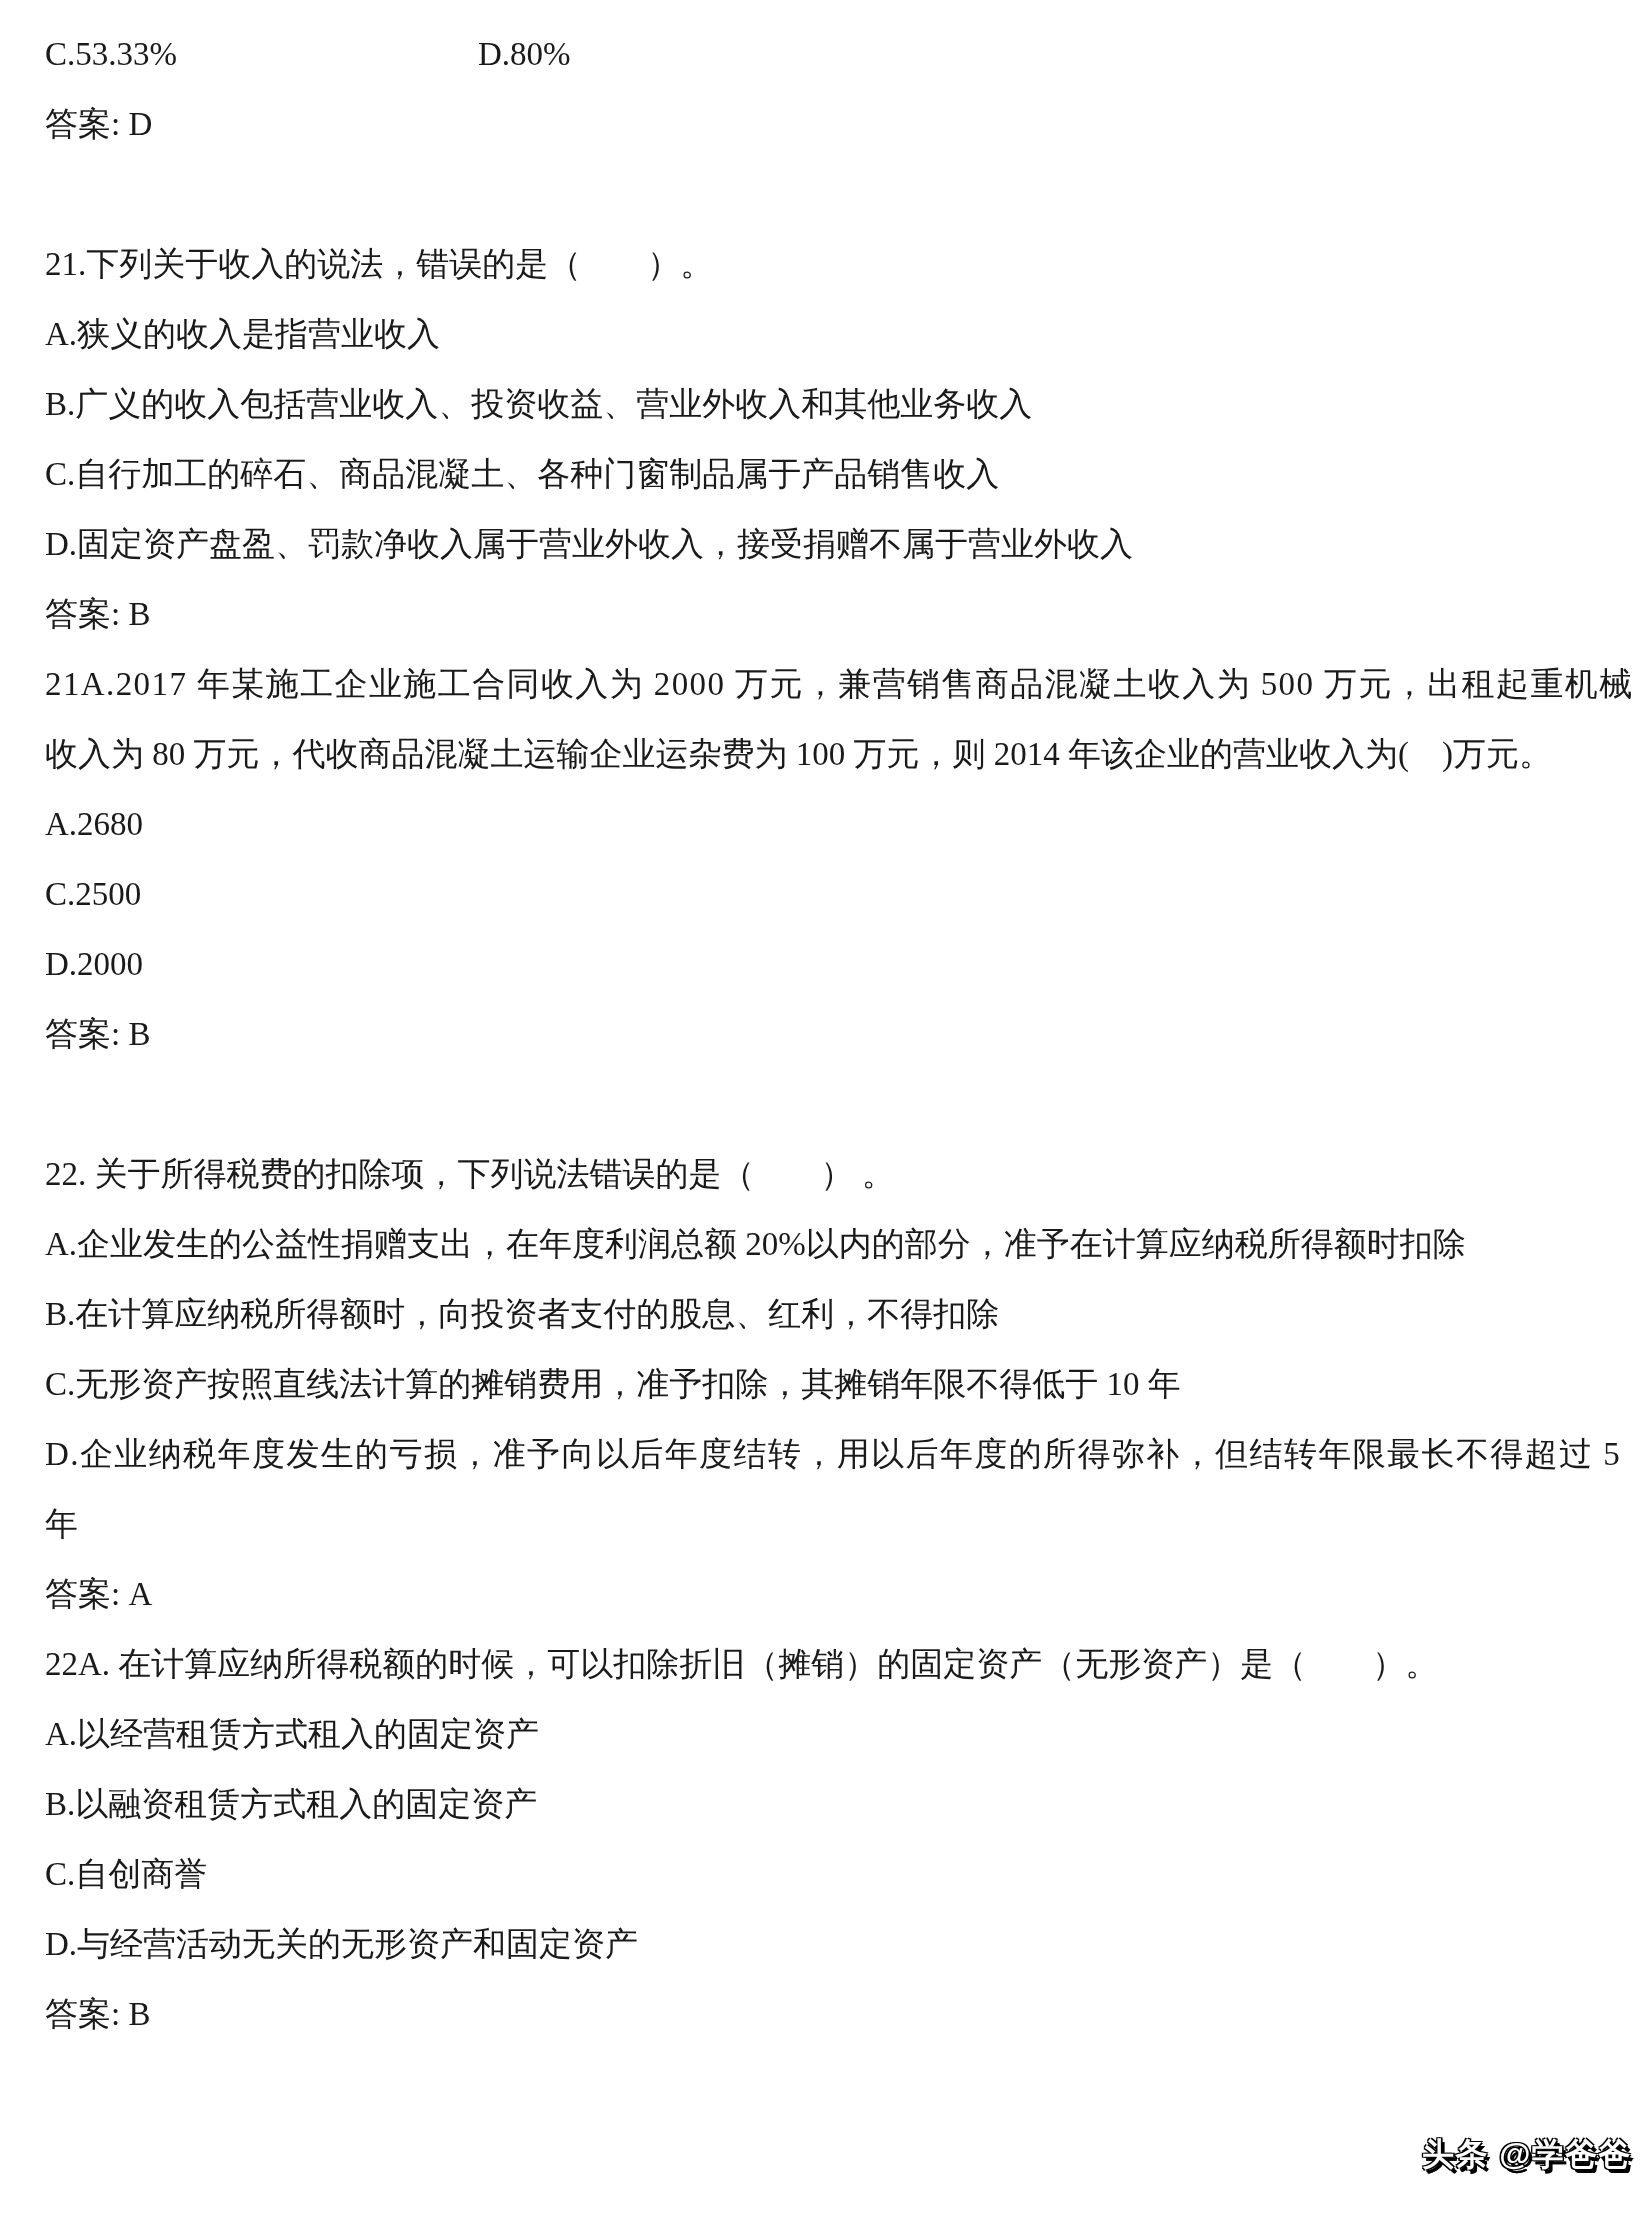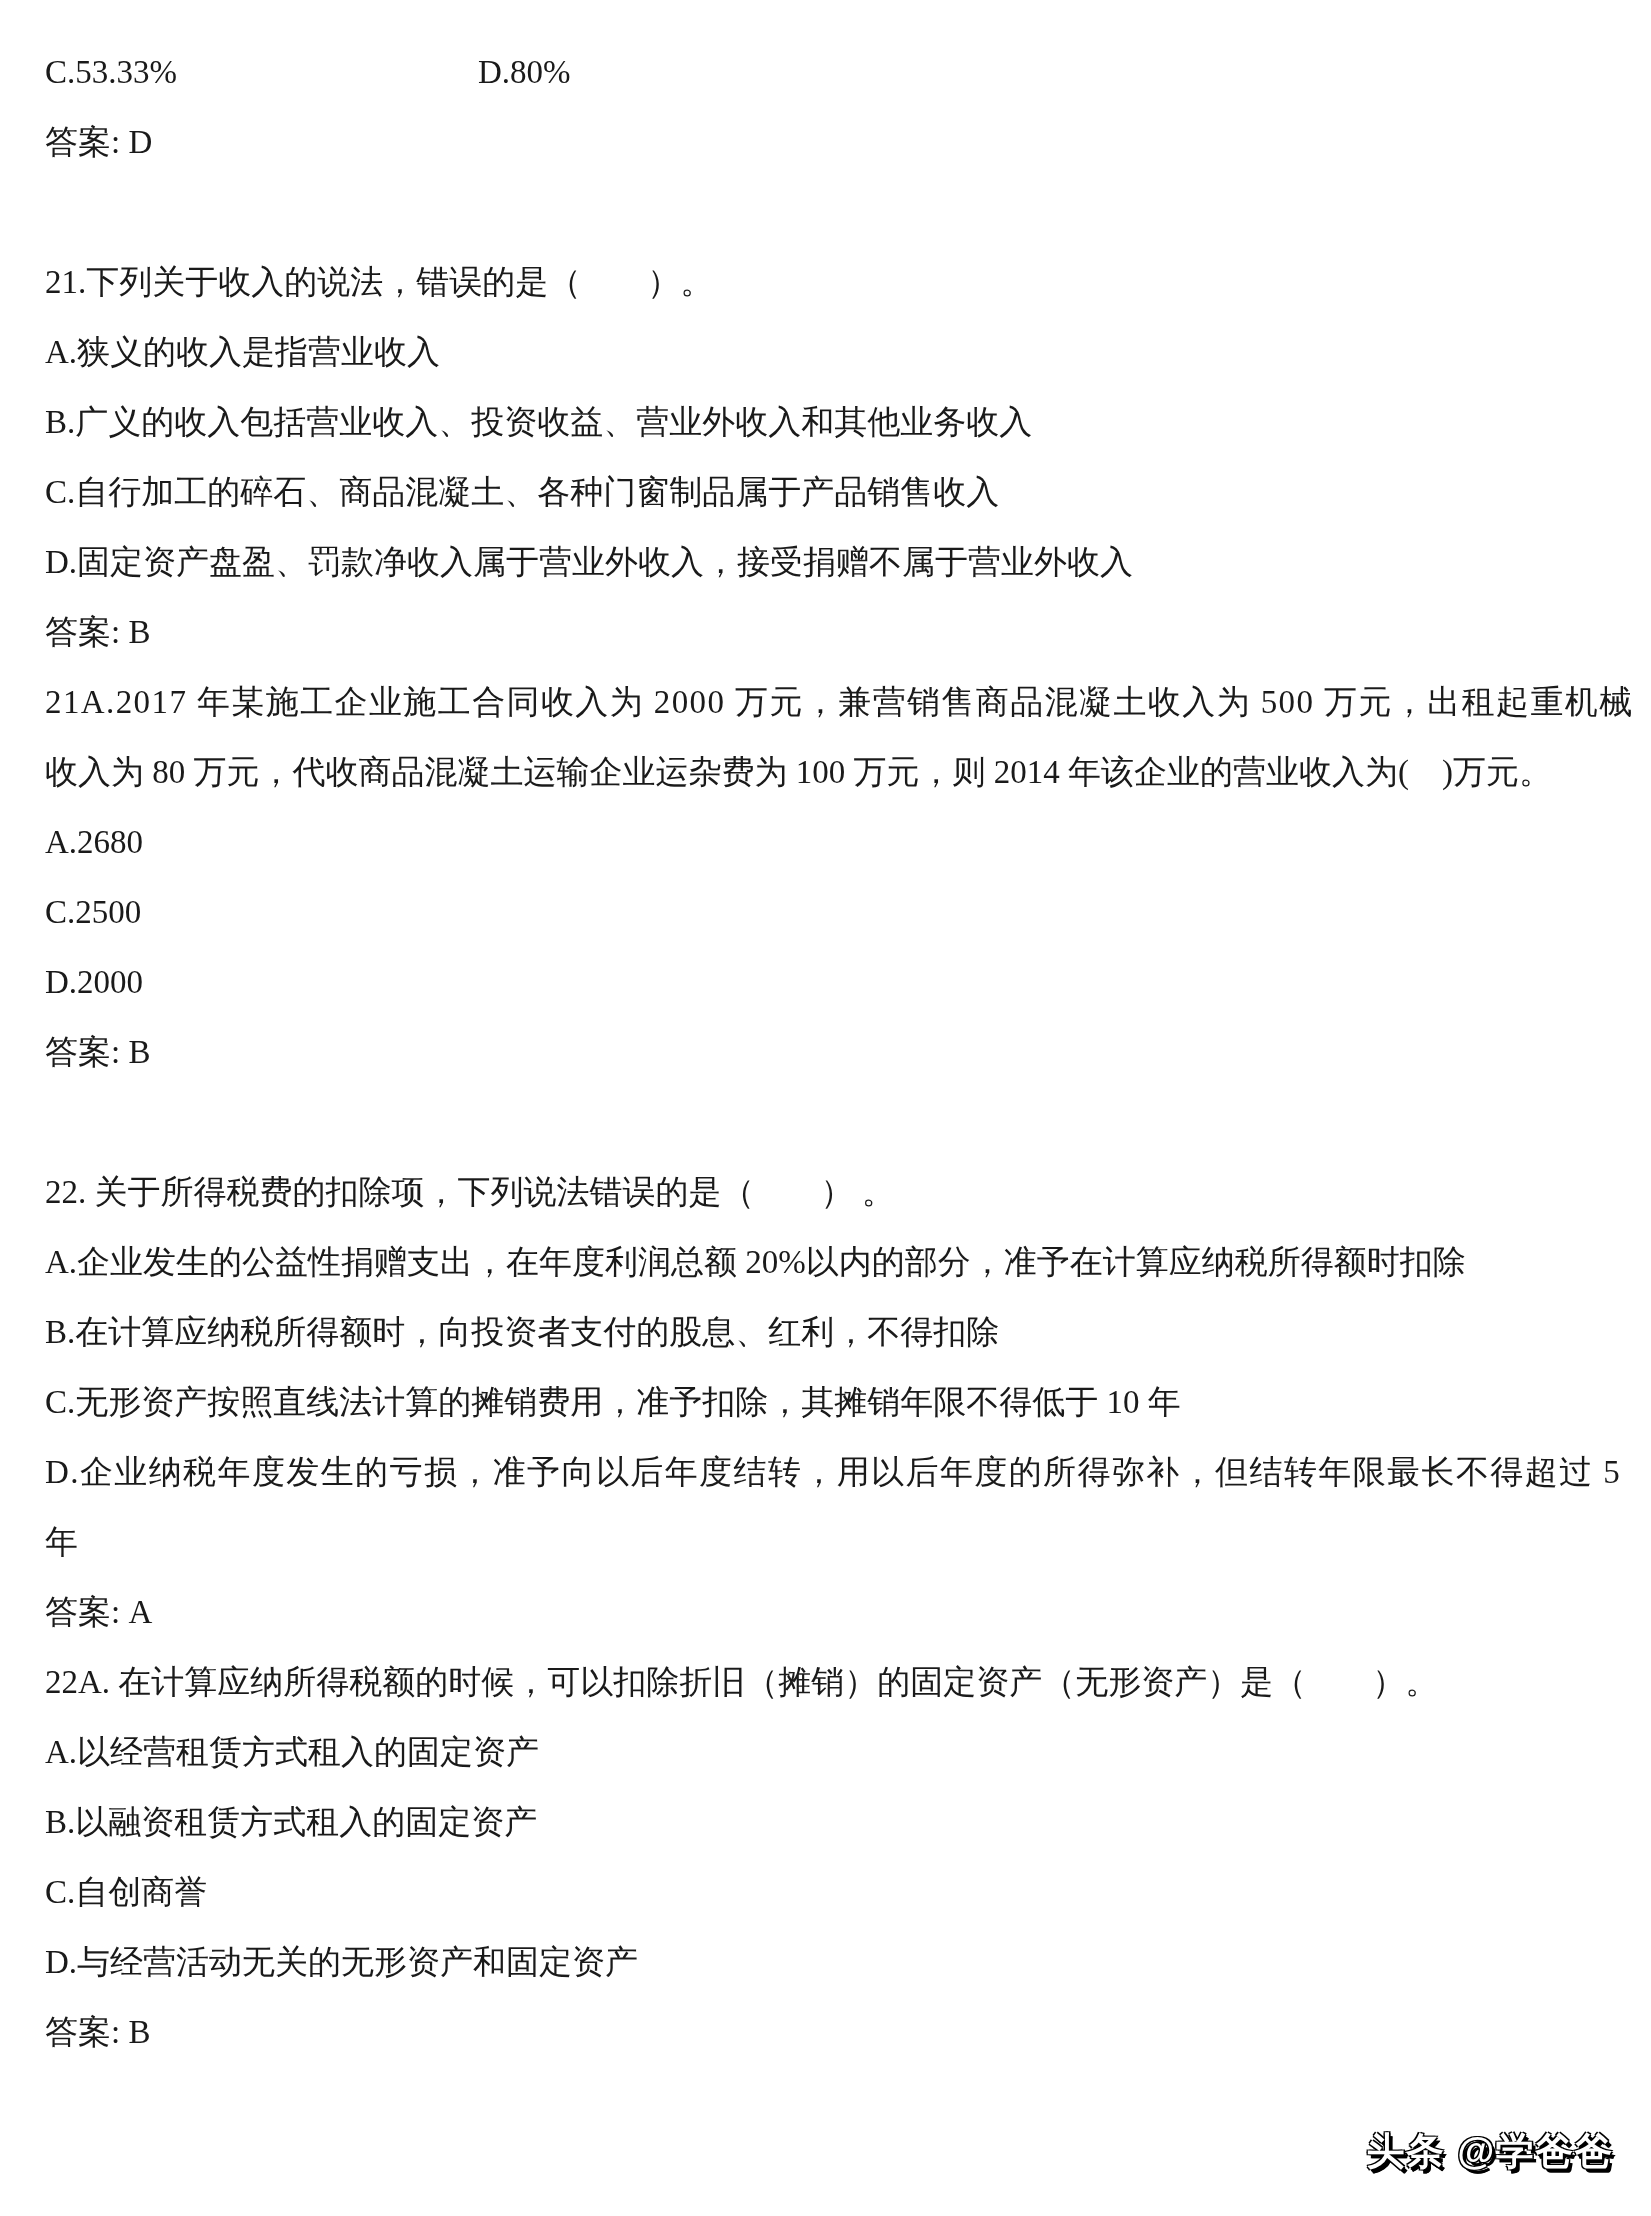"C.53.33%" .doc { top: 37px -> 19px }
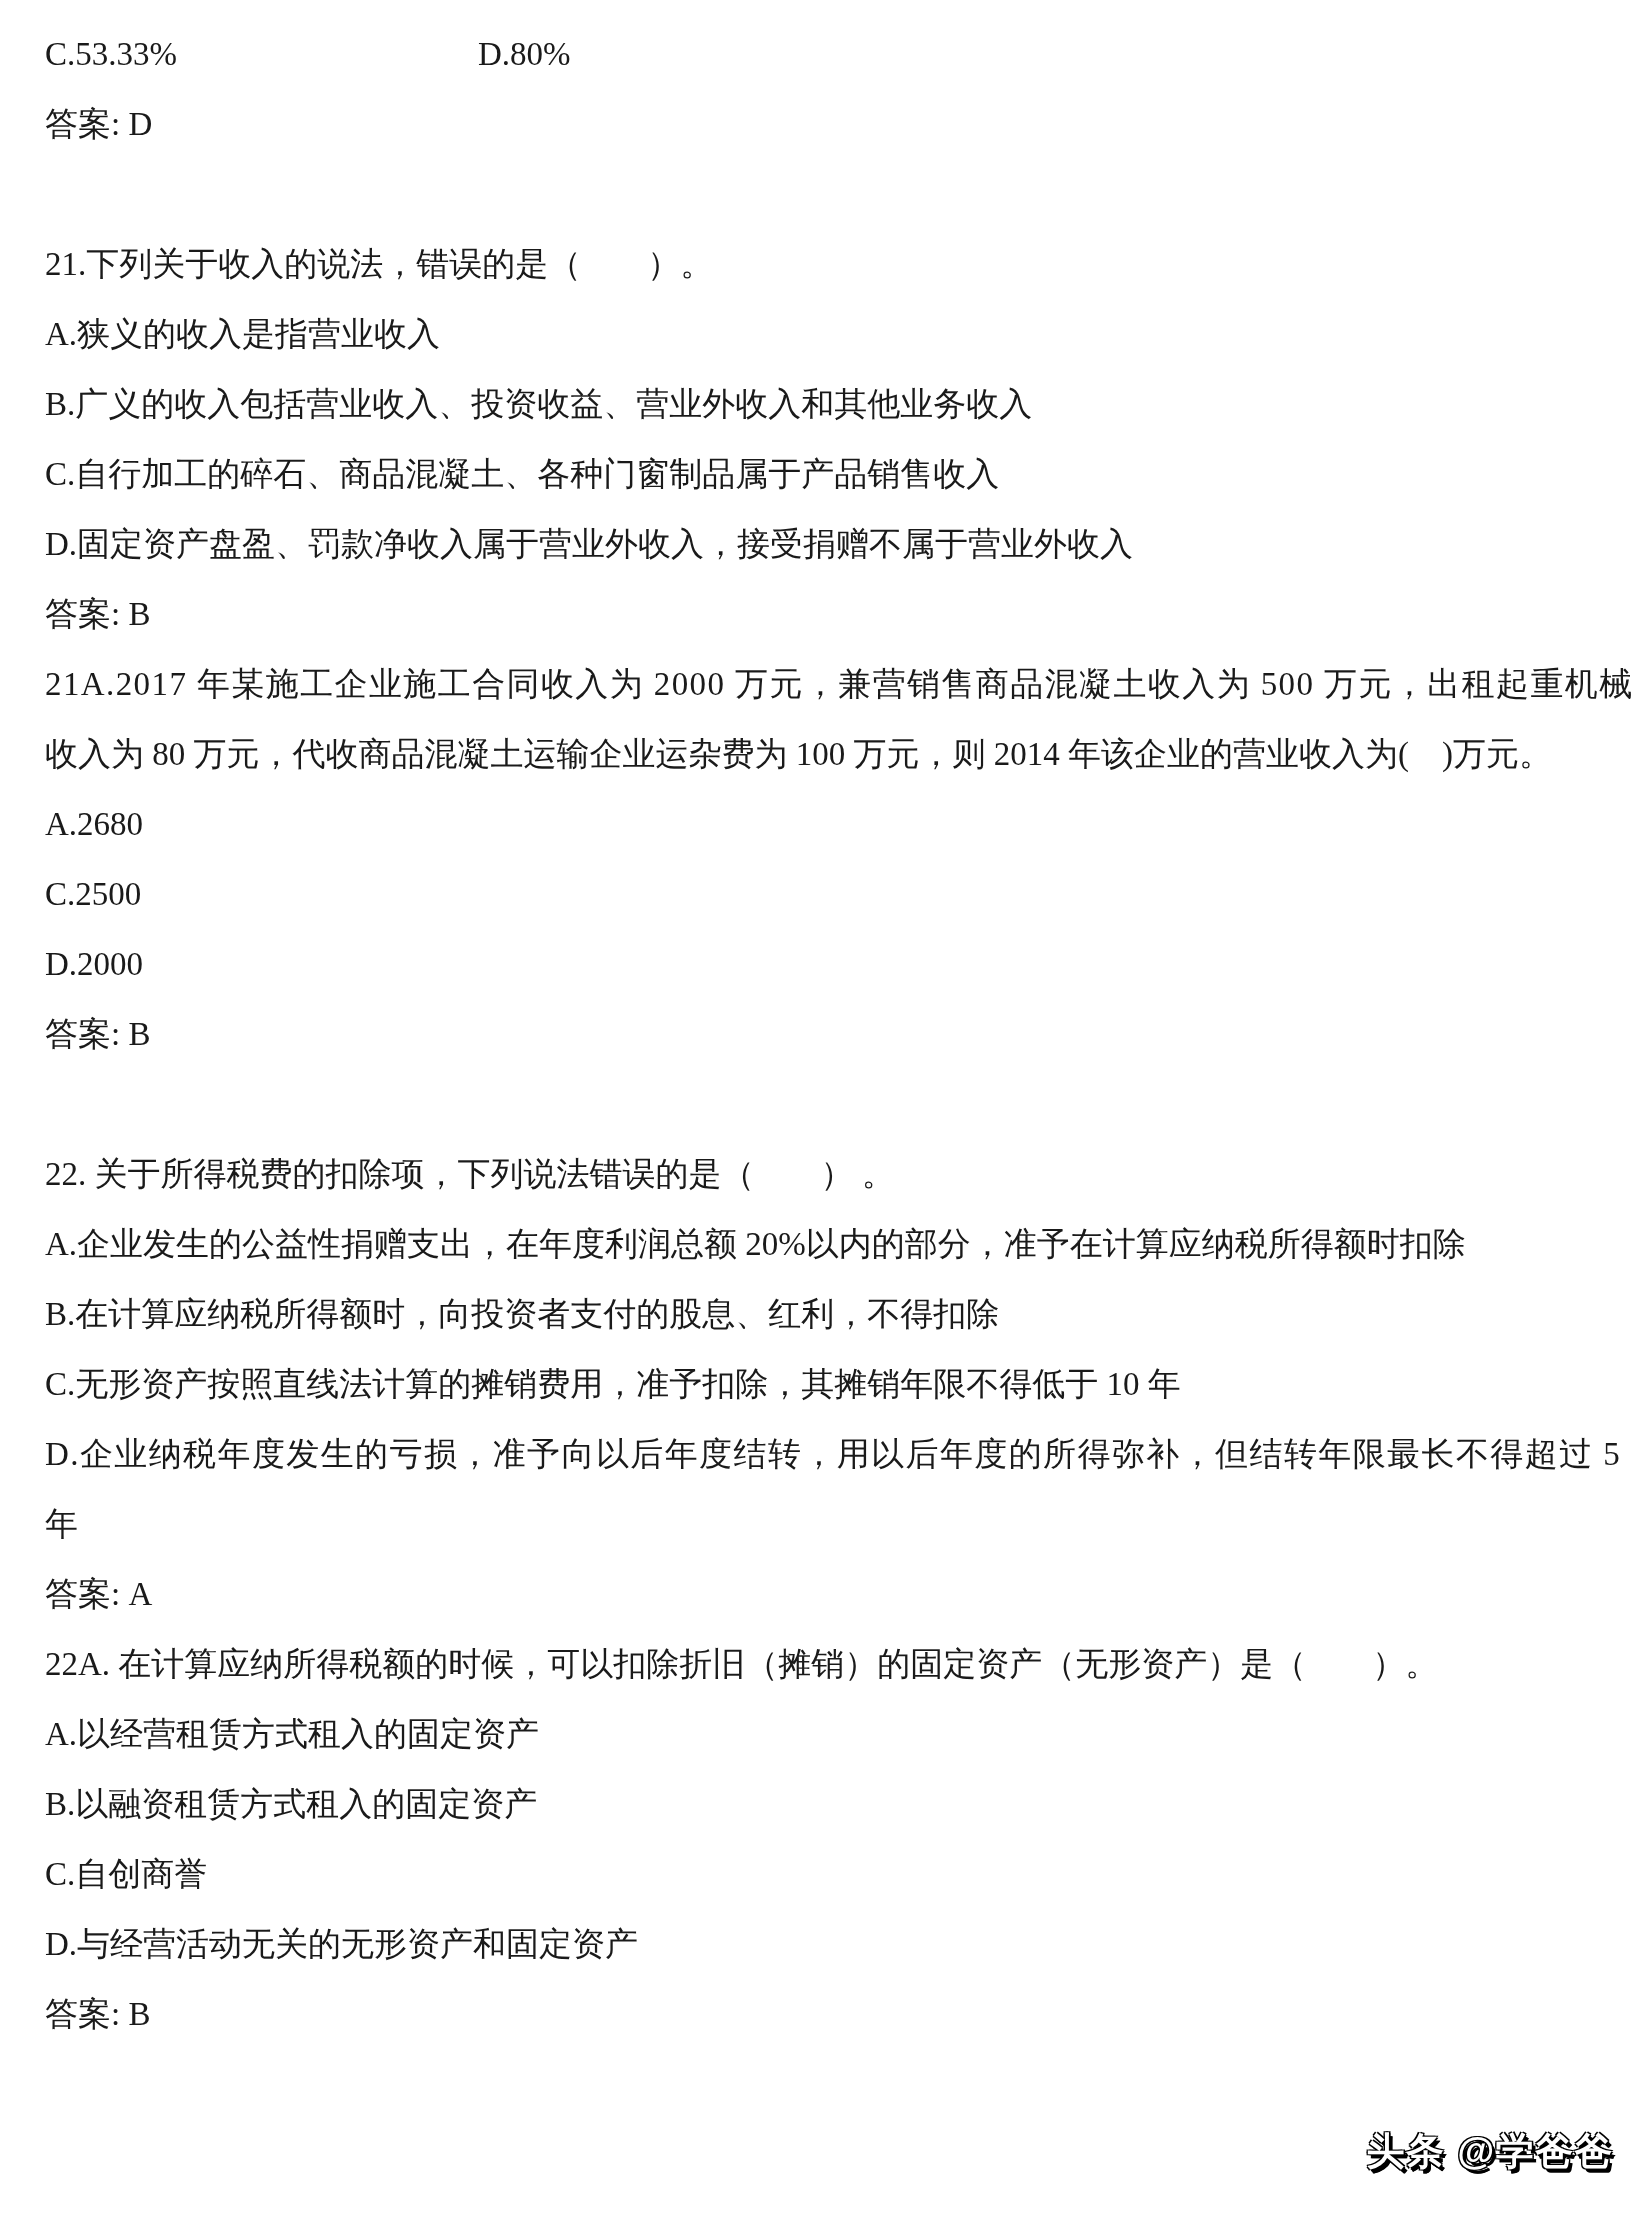"头条 @学爸爸" .watermark { font-size: 38px -> 32px; right: 37px -> 19px }
